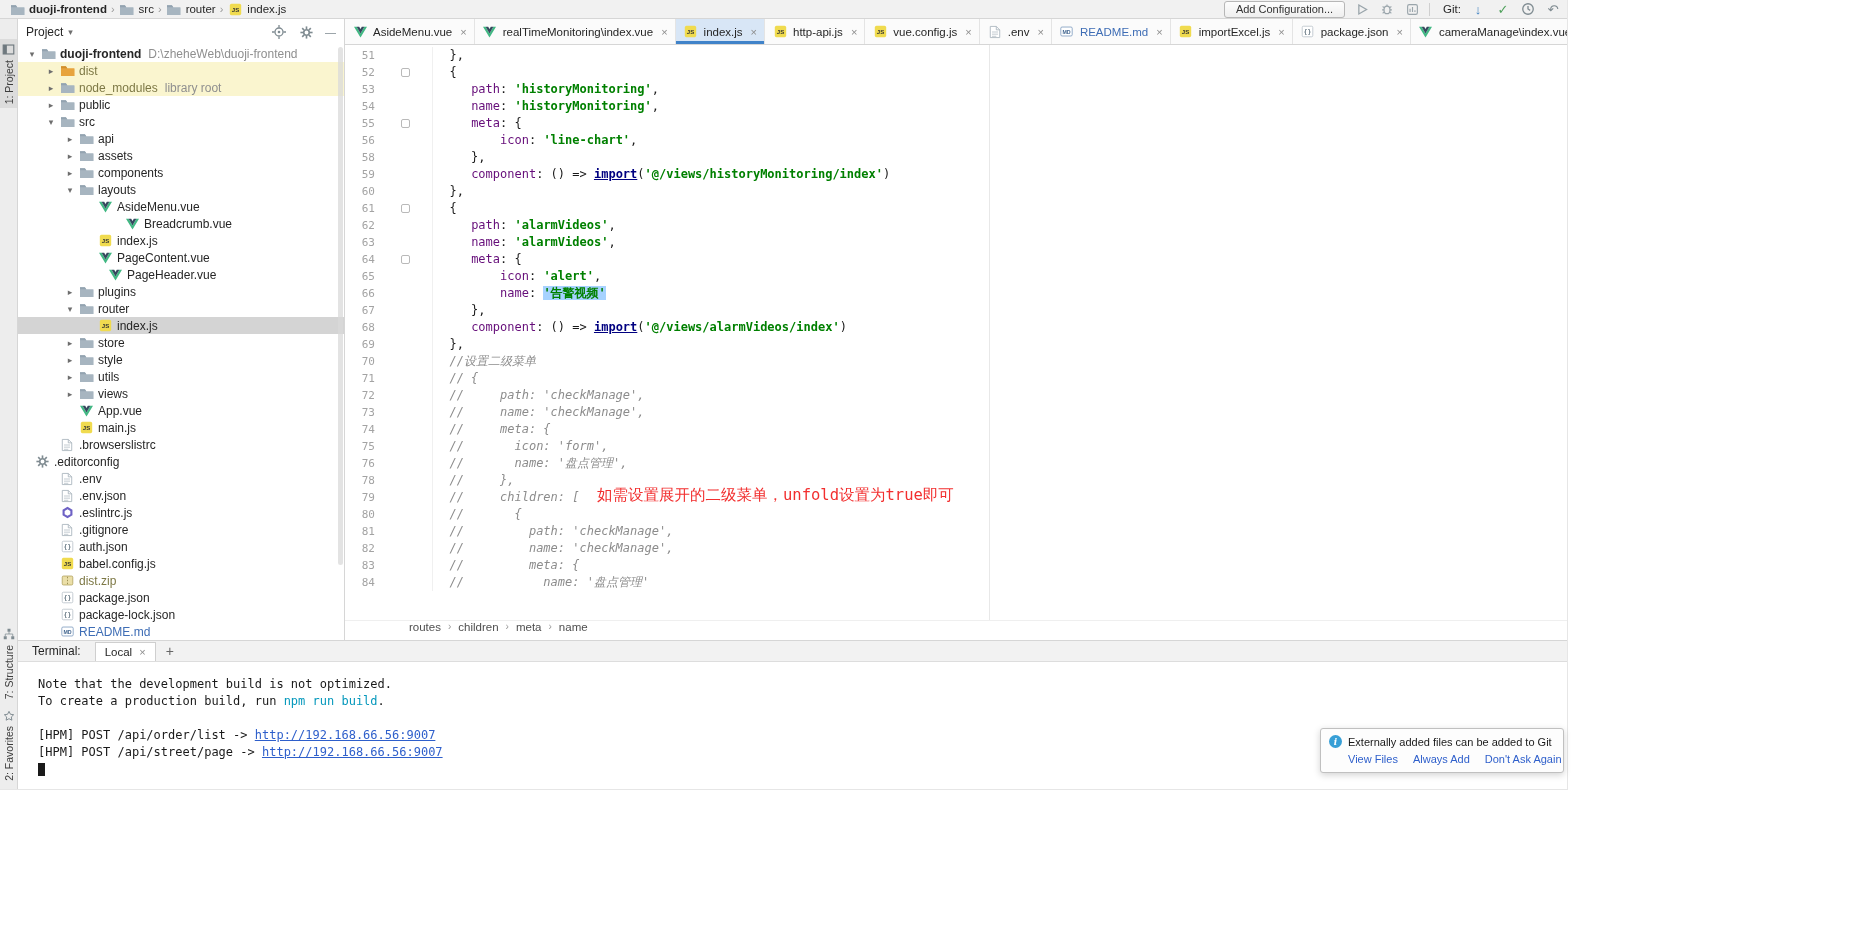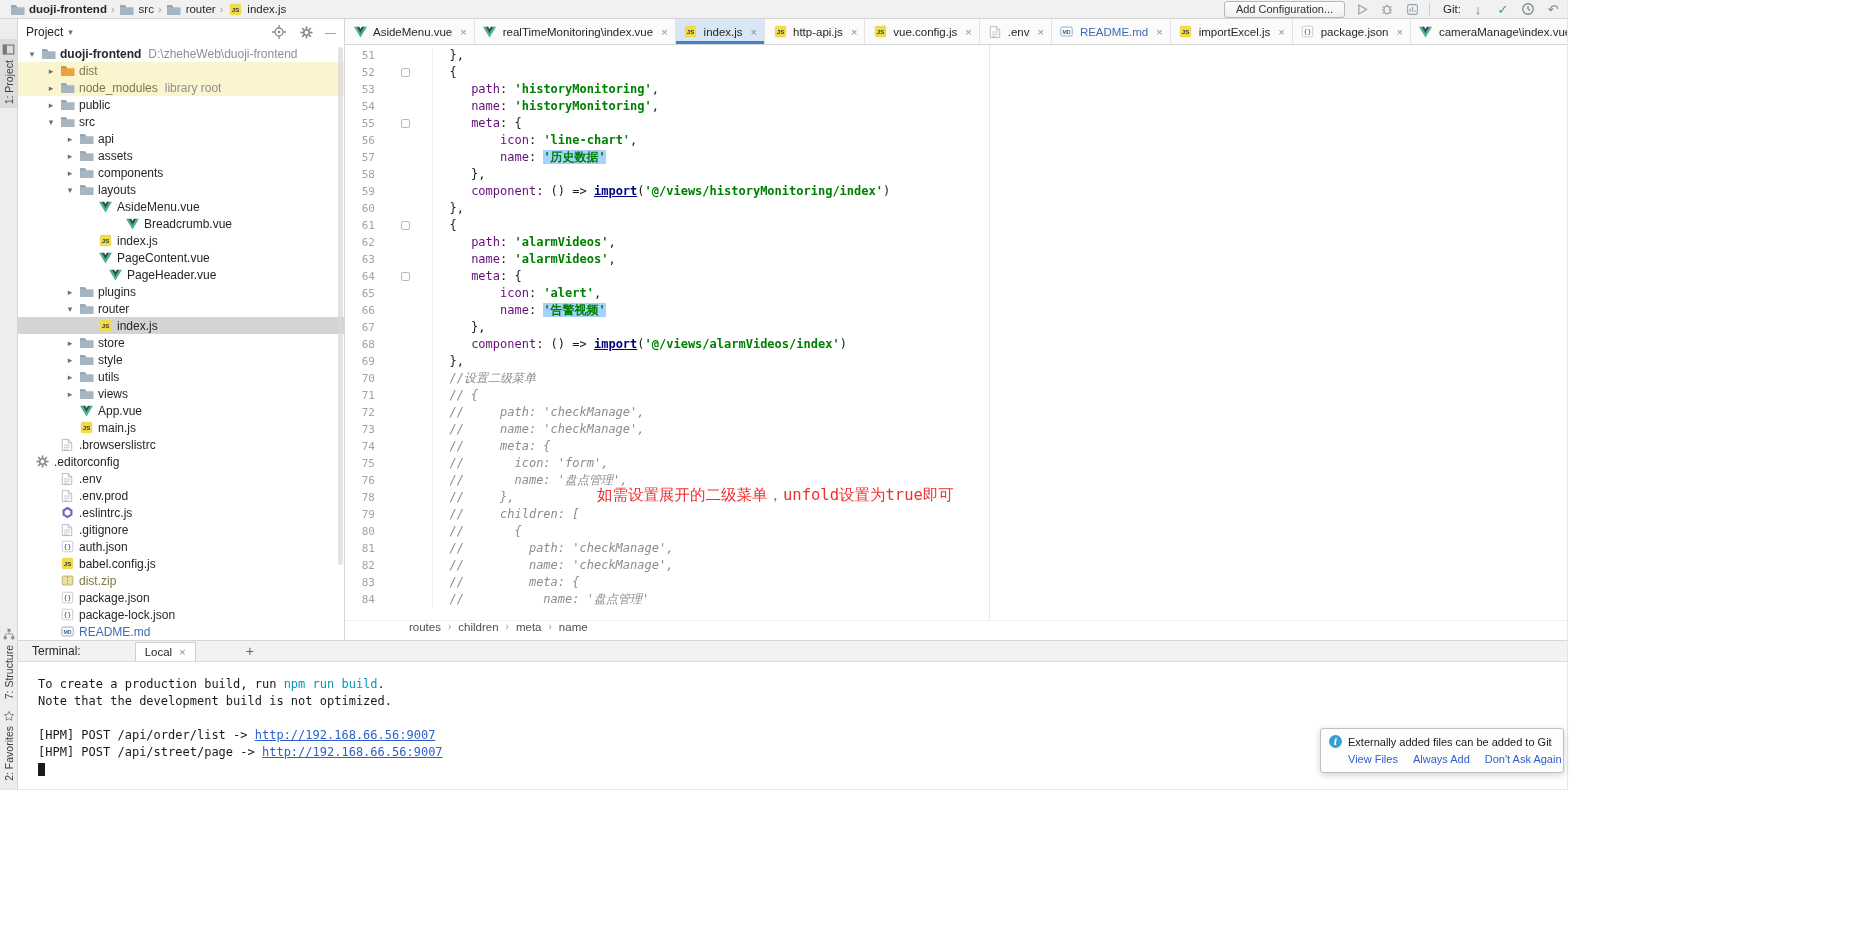"57" div.cline { html: <div> <span> <span>57</span> </span> <span><span> </span><span>name</span><span>: </span><span>'历史数据'</span></span> </div> -> none }
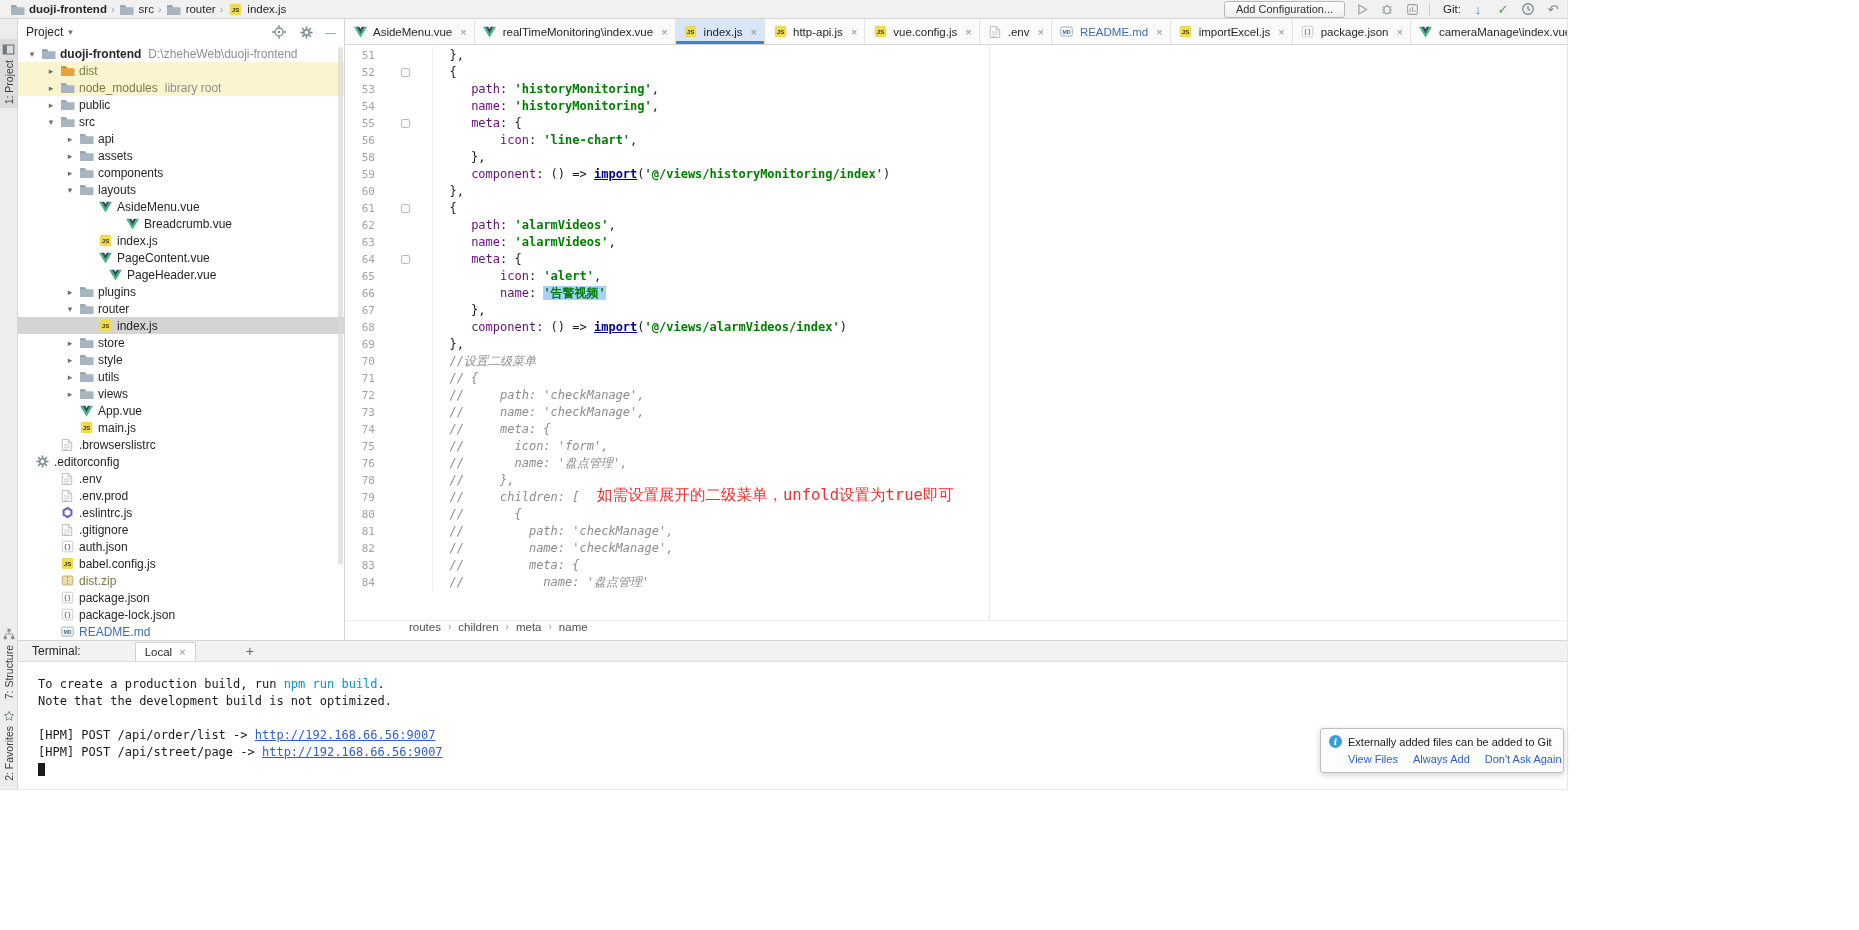".env.prod" span.lbl { text: .env.prod -> .env.json }
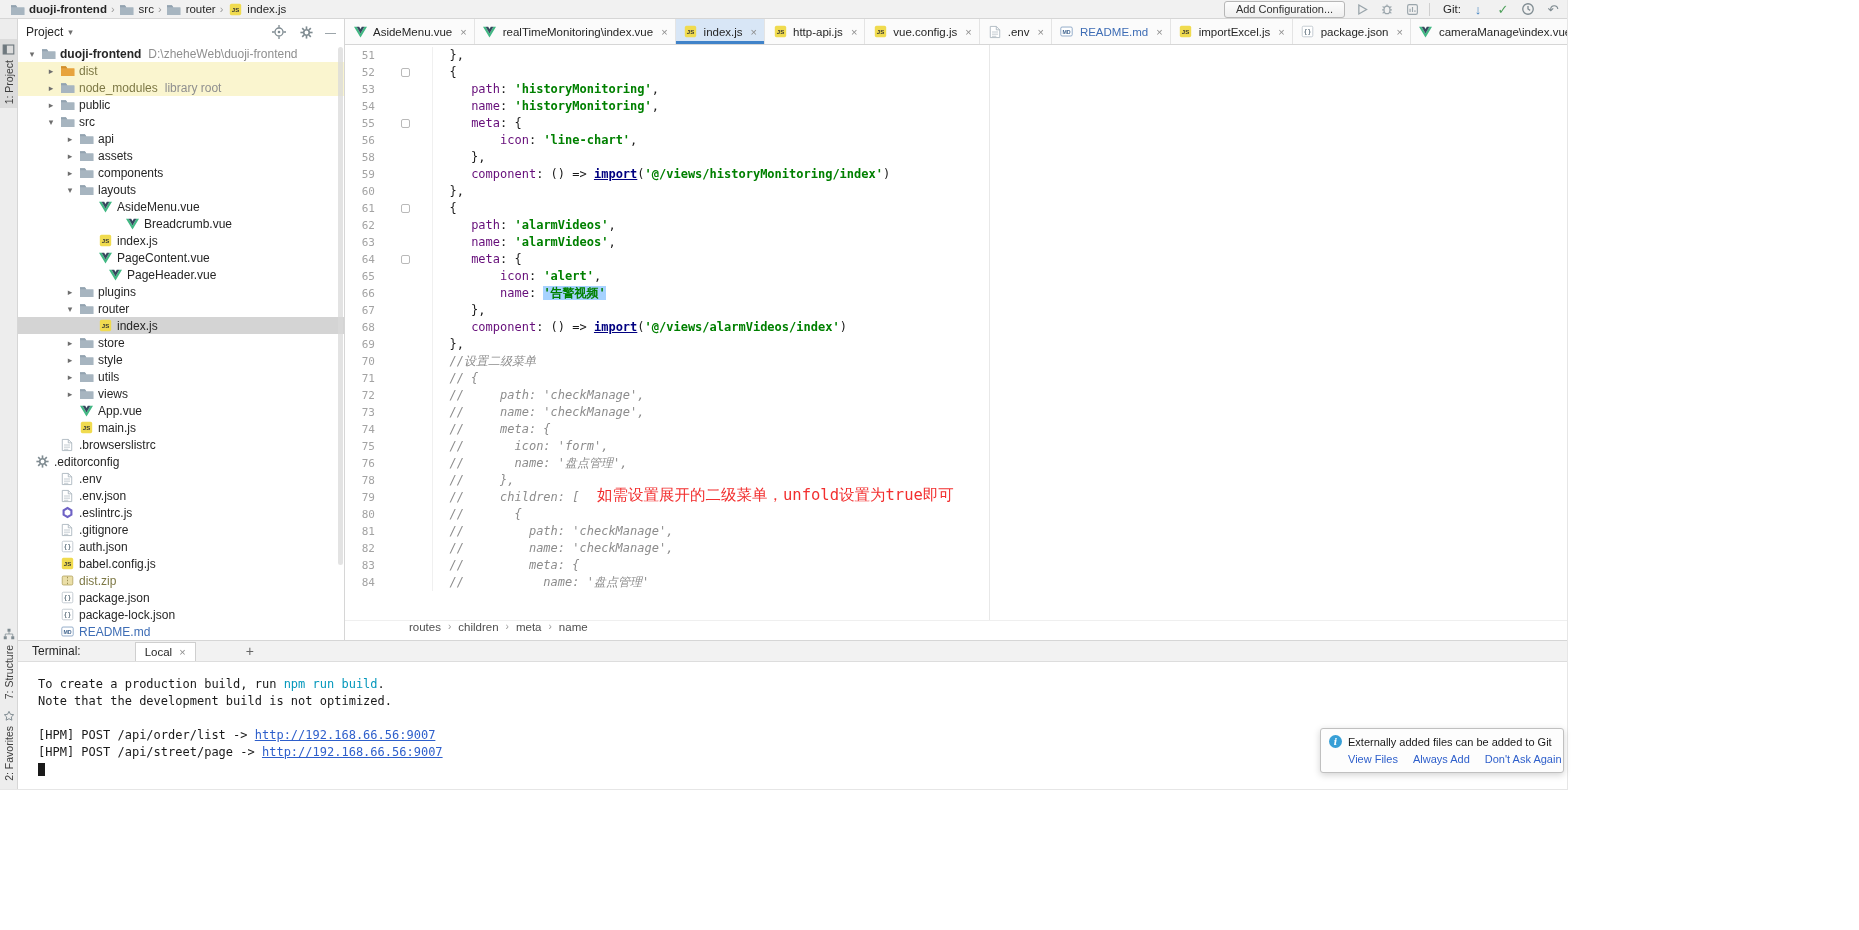"Terminal:" .term-header { gap: 40px -> none }
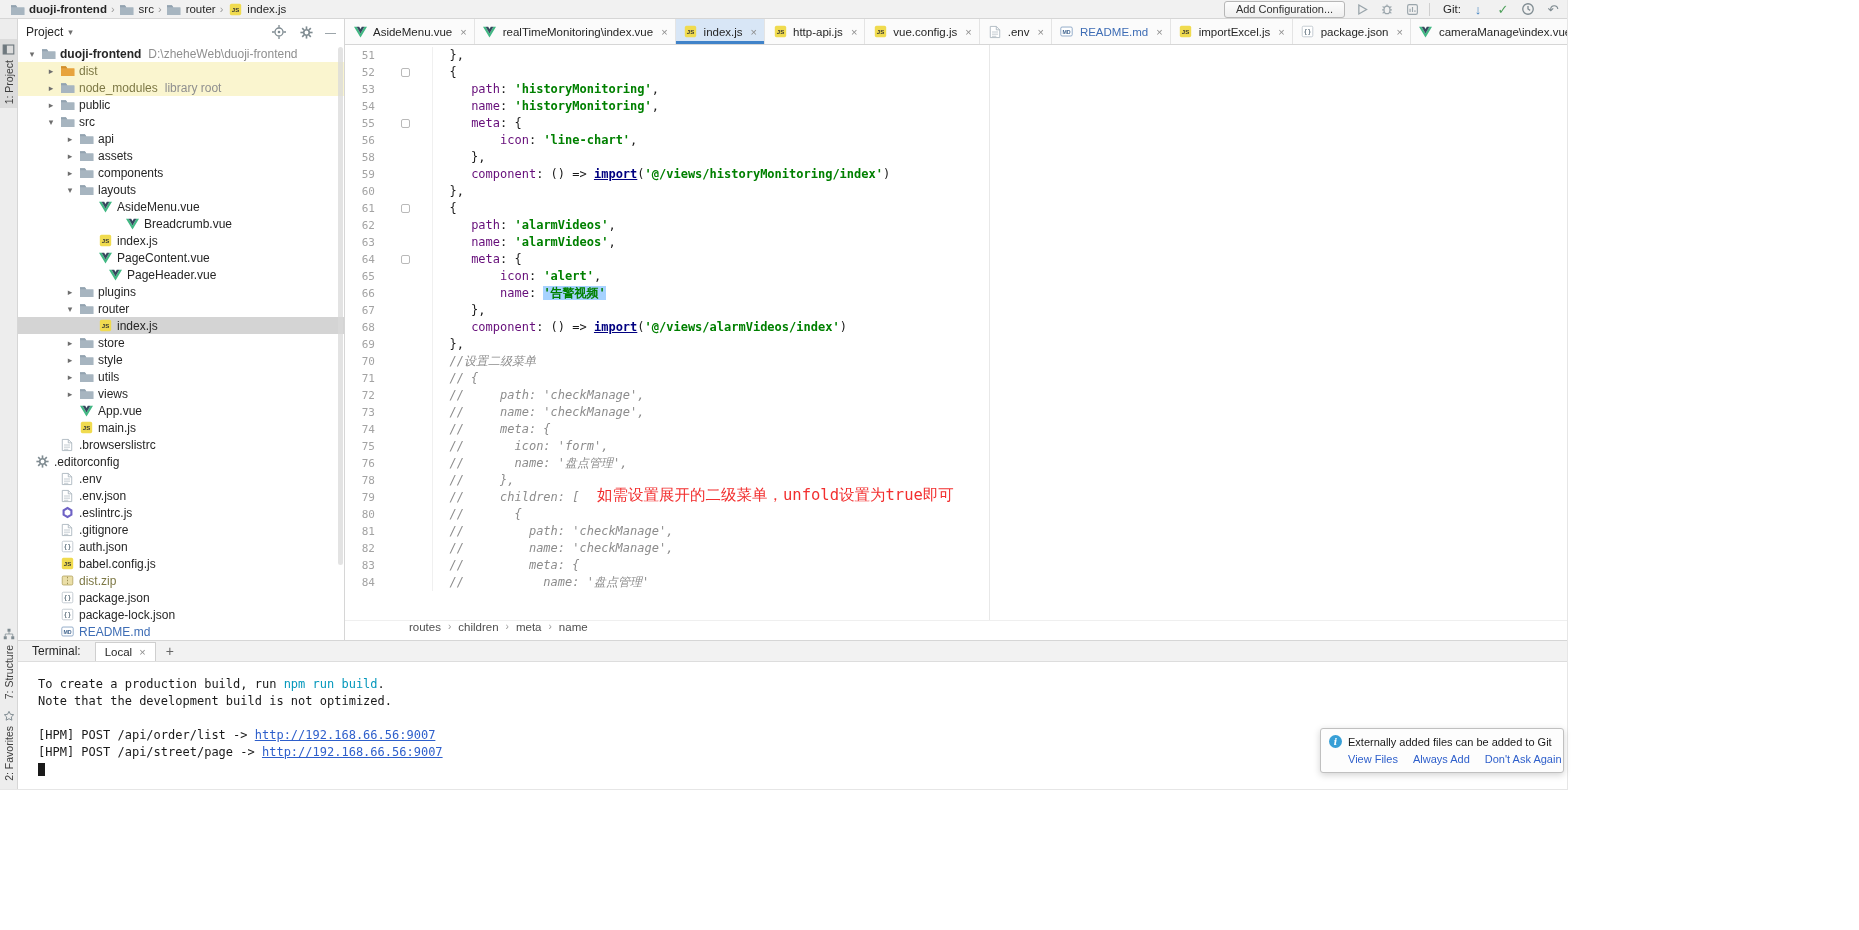"To create a production build," div.tline { order: before "Note that the development build" -> after "Note that the development build" }
